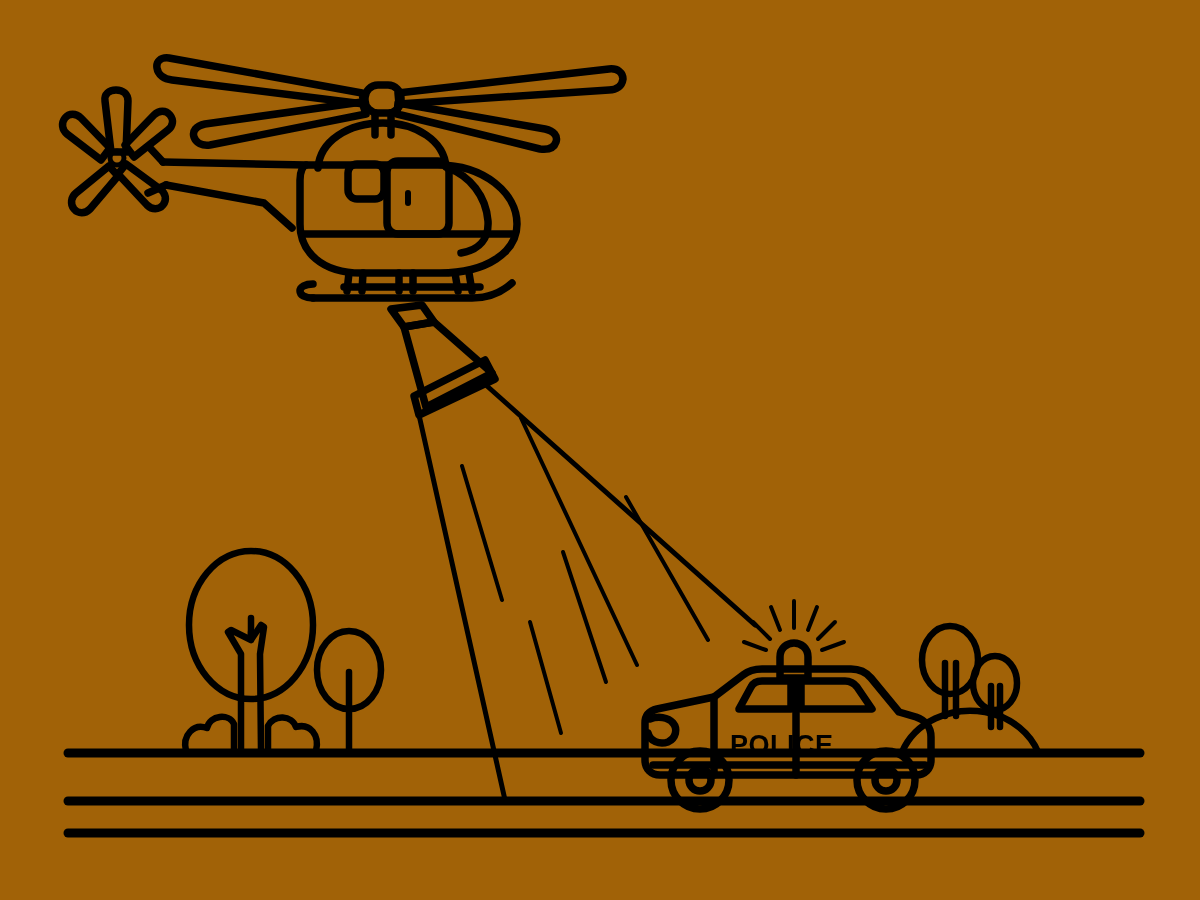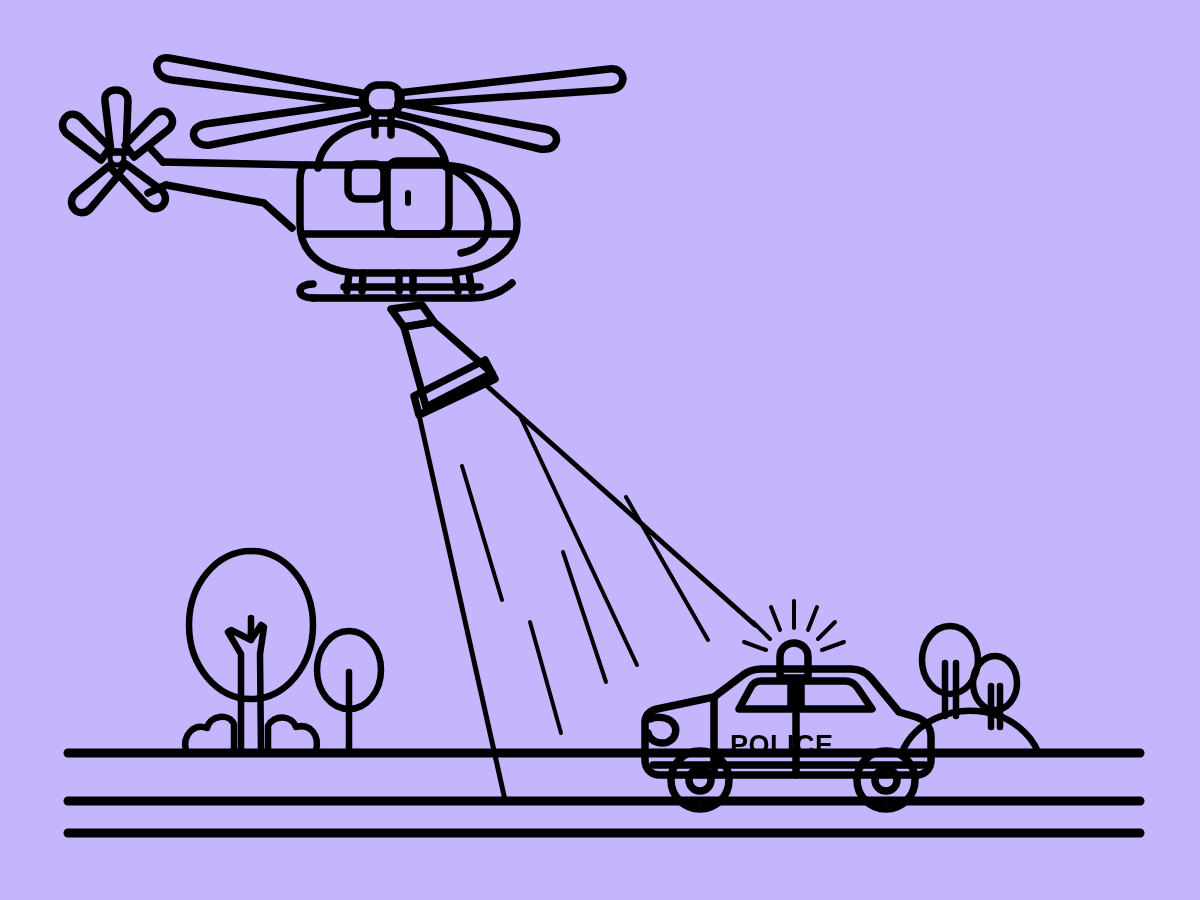"POLICE" #scene { background: #c4b5fd -> #a16207 }
